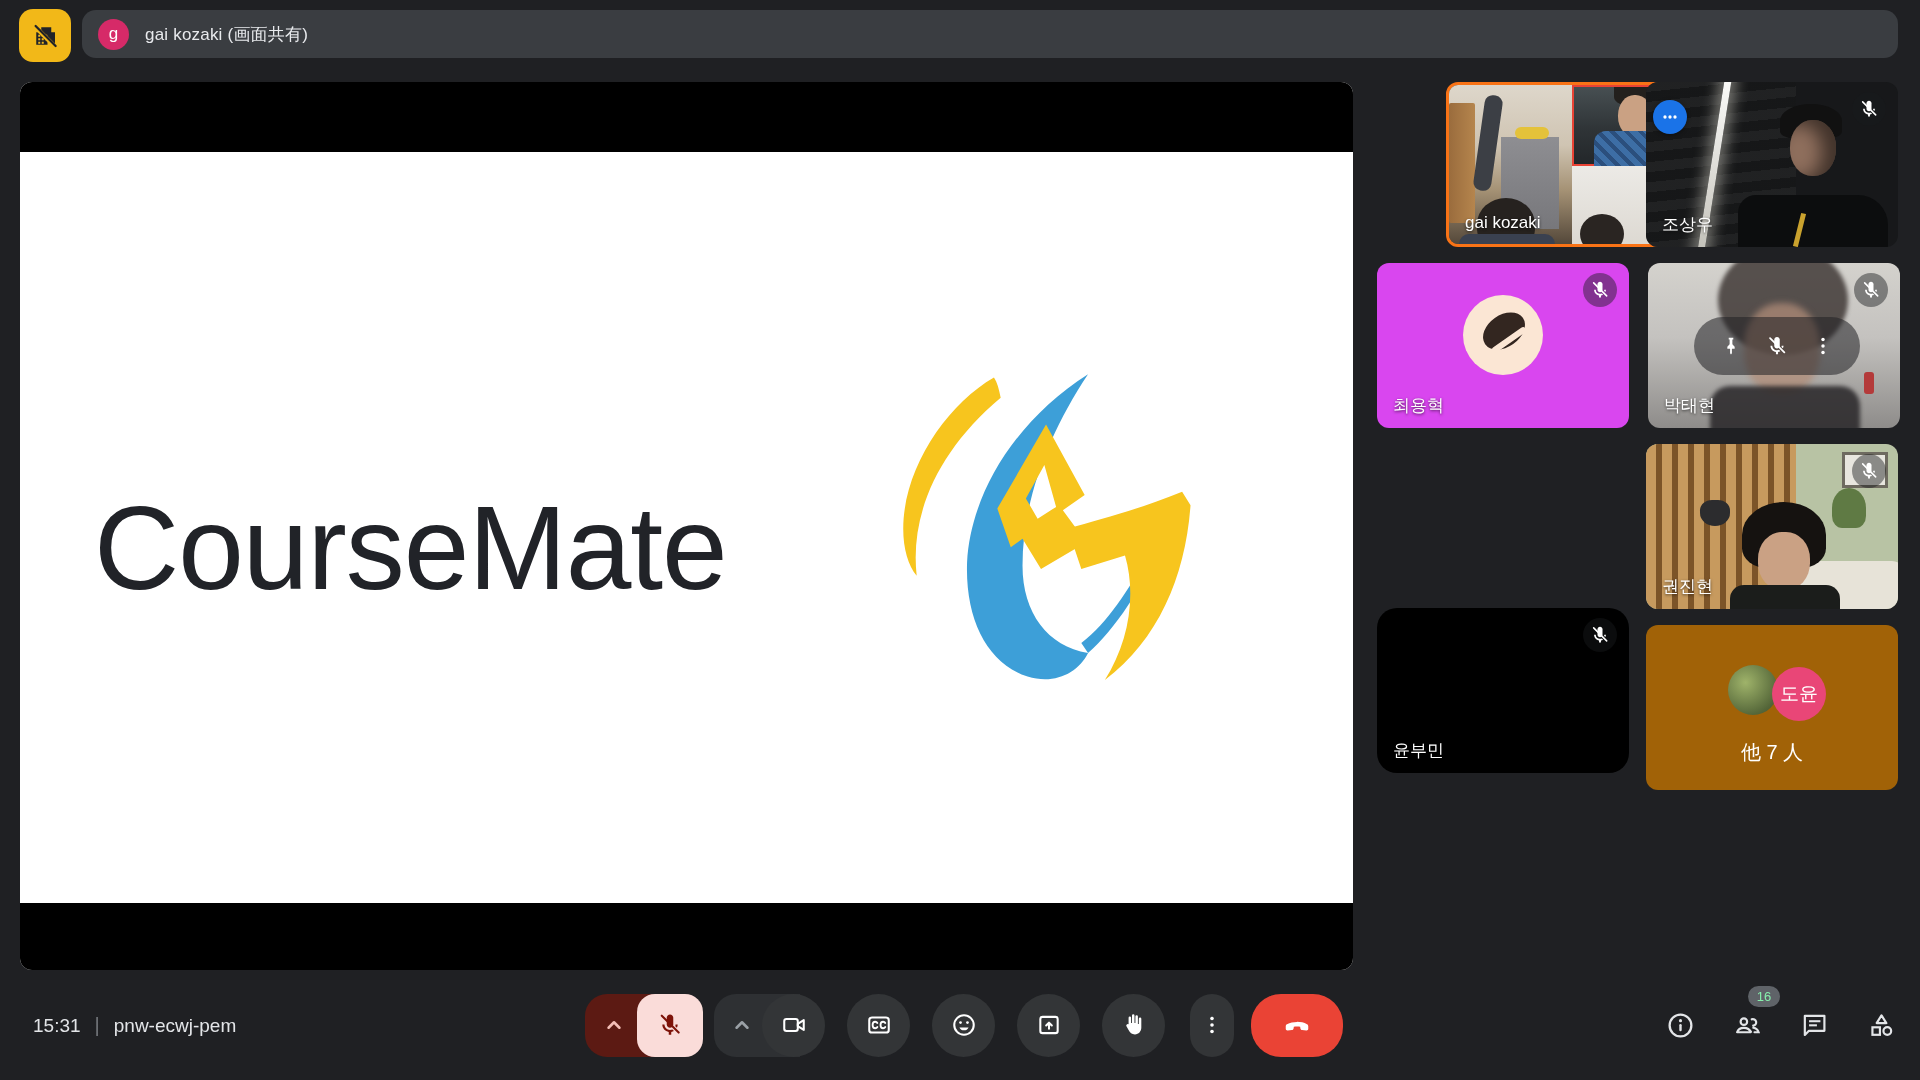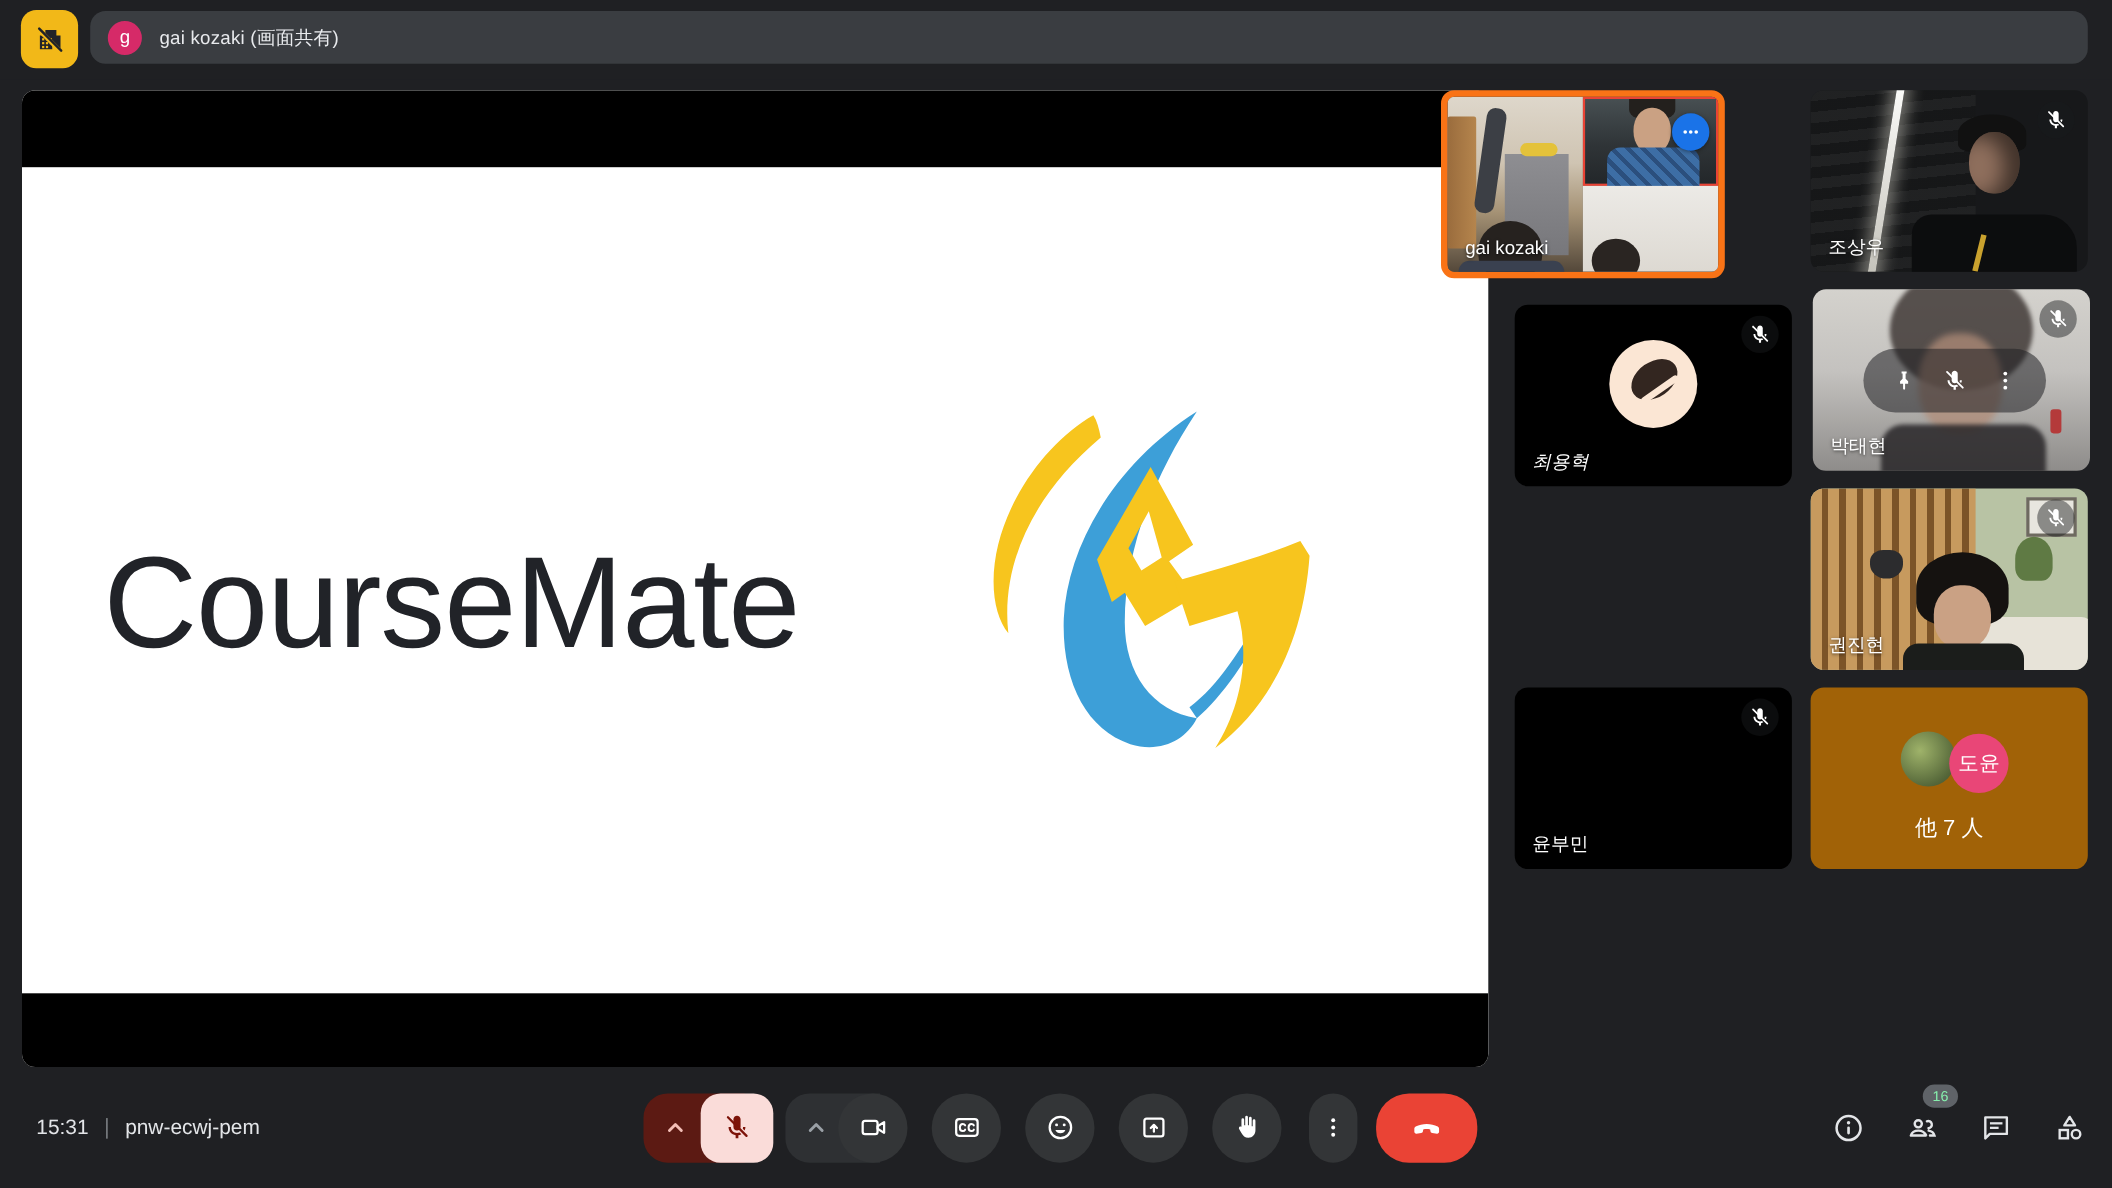"gai kozaki" .tile.gai { border: 6px solid #f97316 -> 3px solid #f97316; left: 1310px -> 1446px }
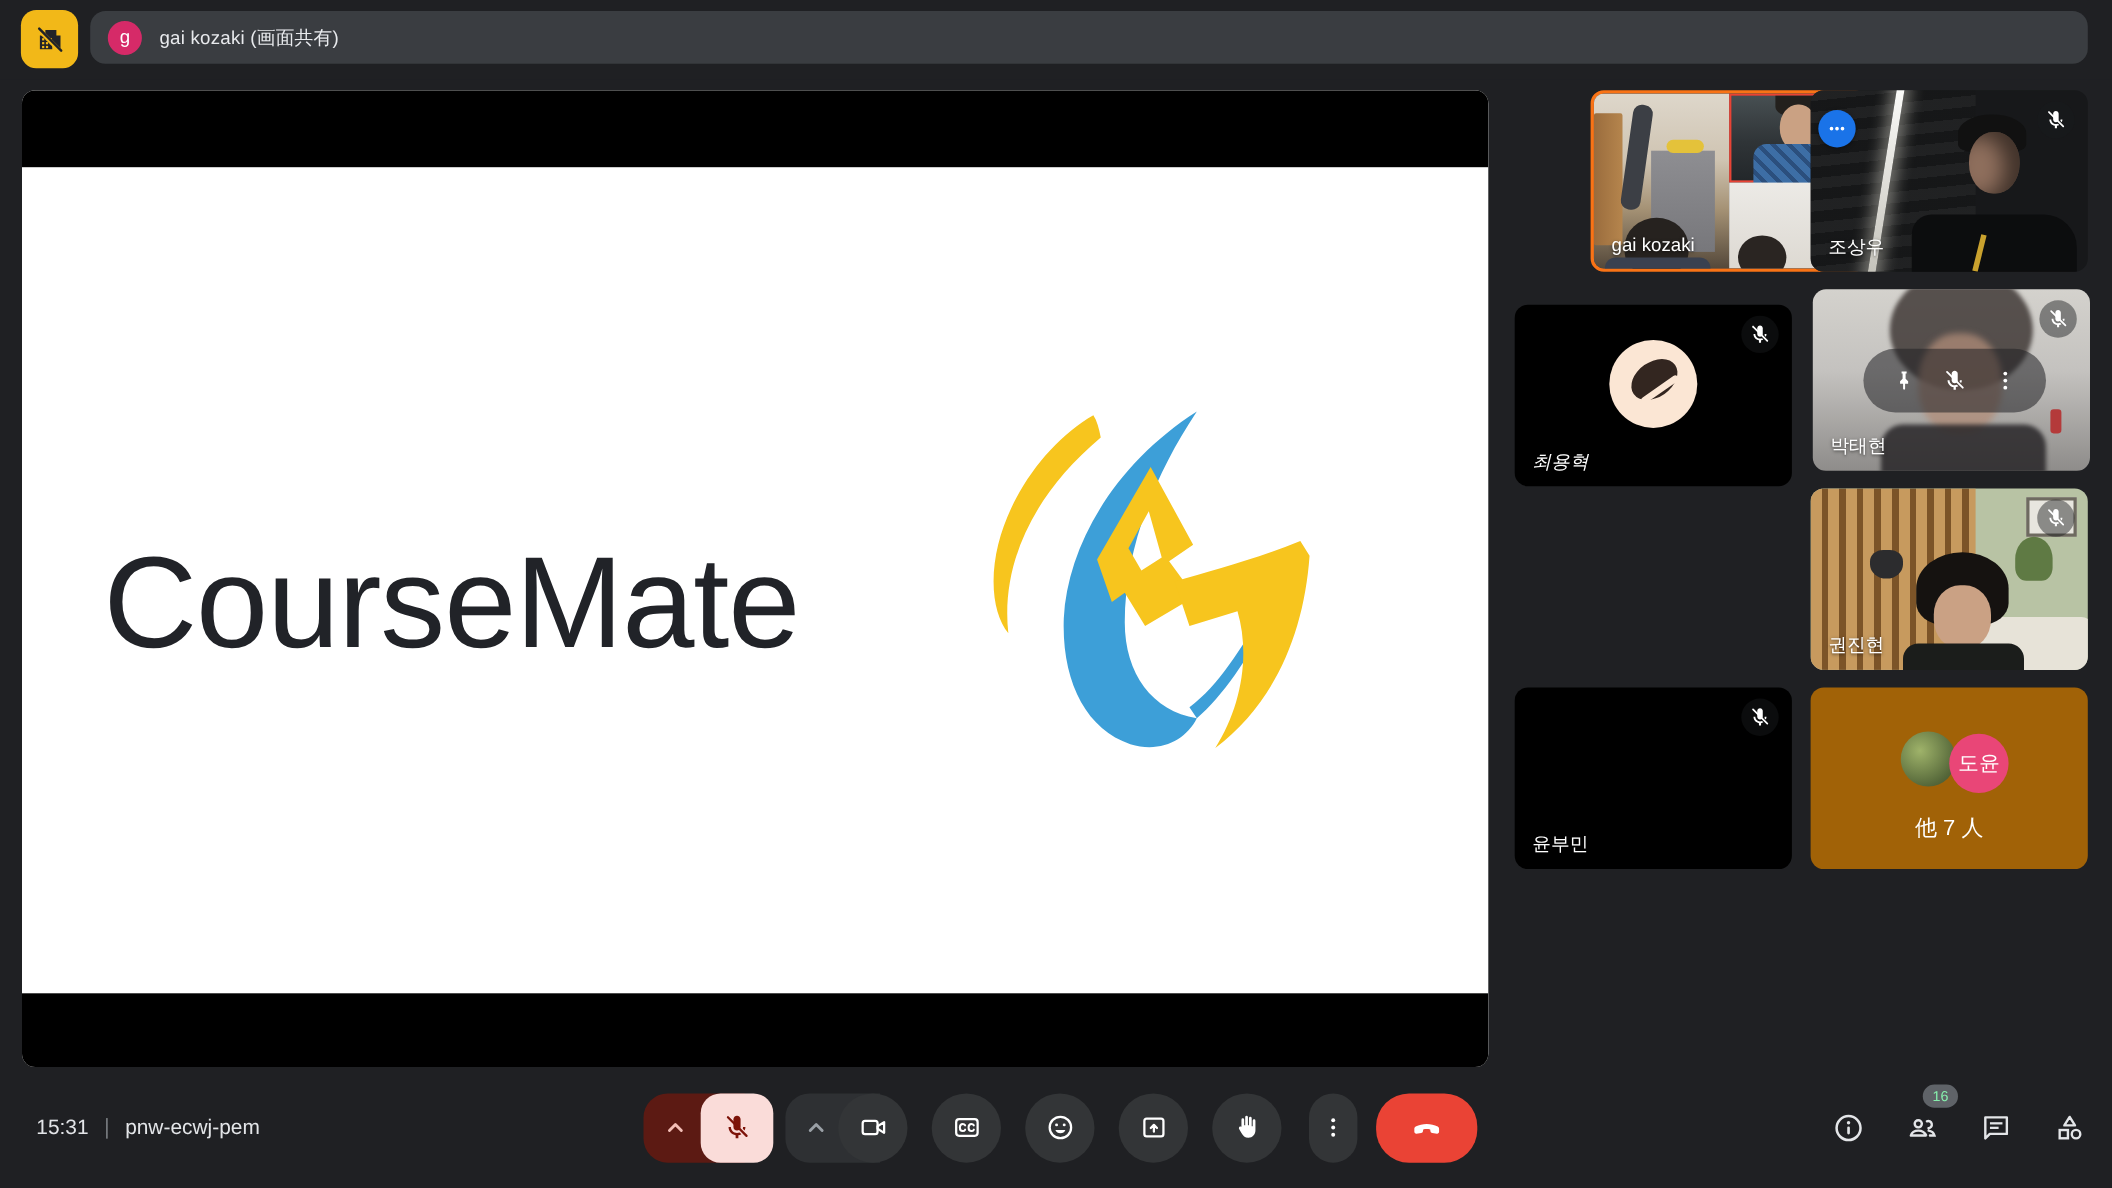"최용혁" .tile.t2 { background: #000000 -> #d946ef; font-style: italic -> none; top: 277px -> 263px }
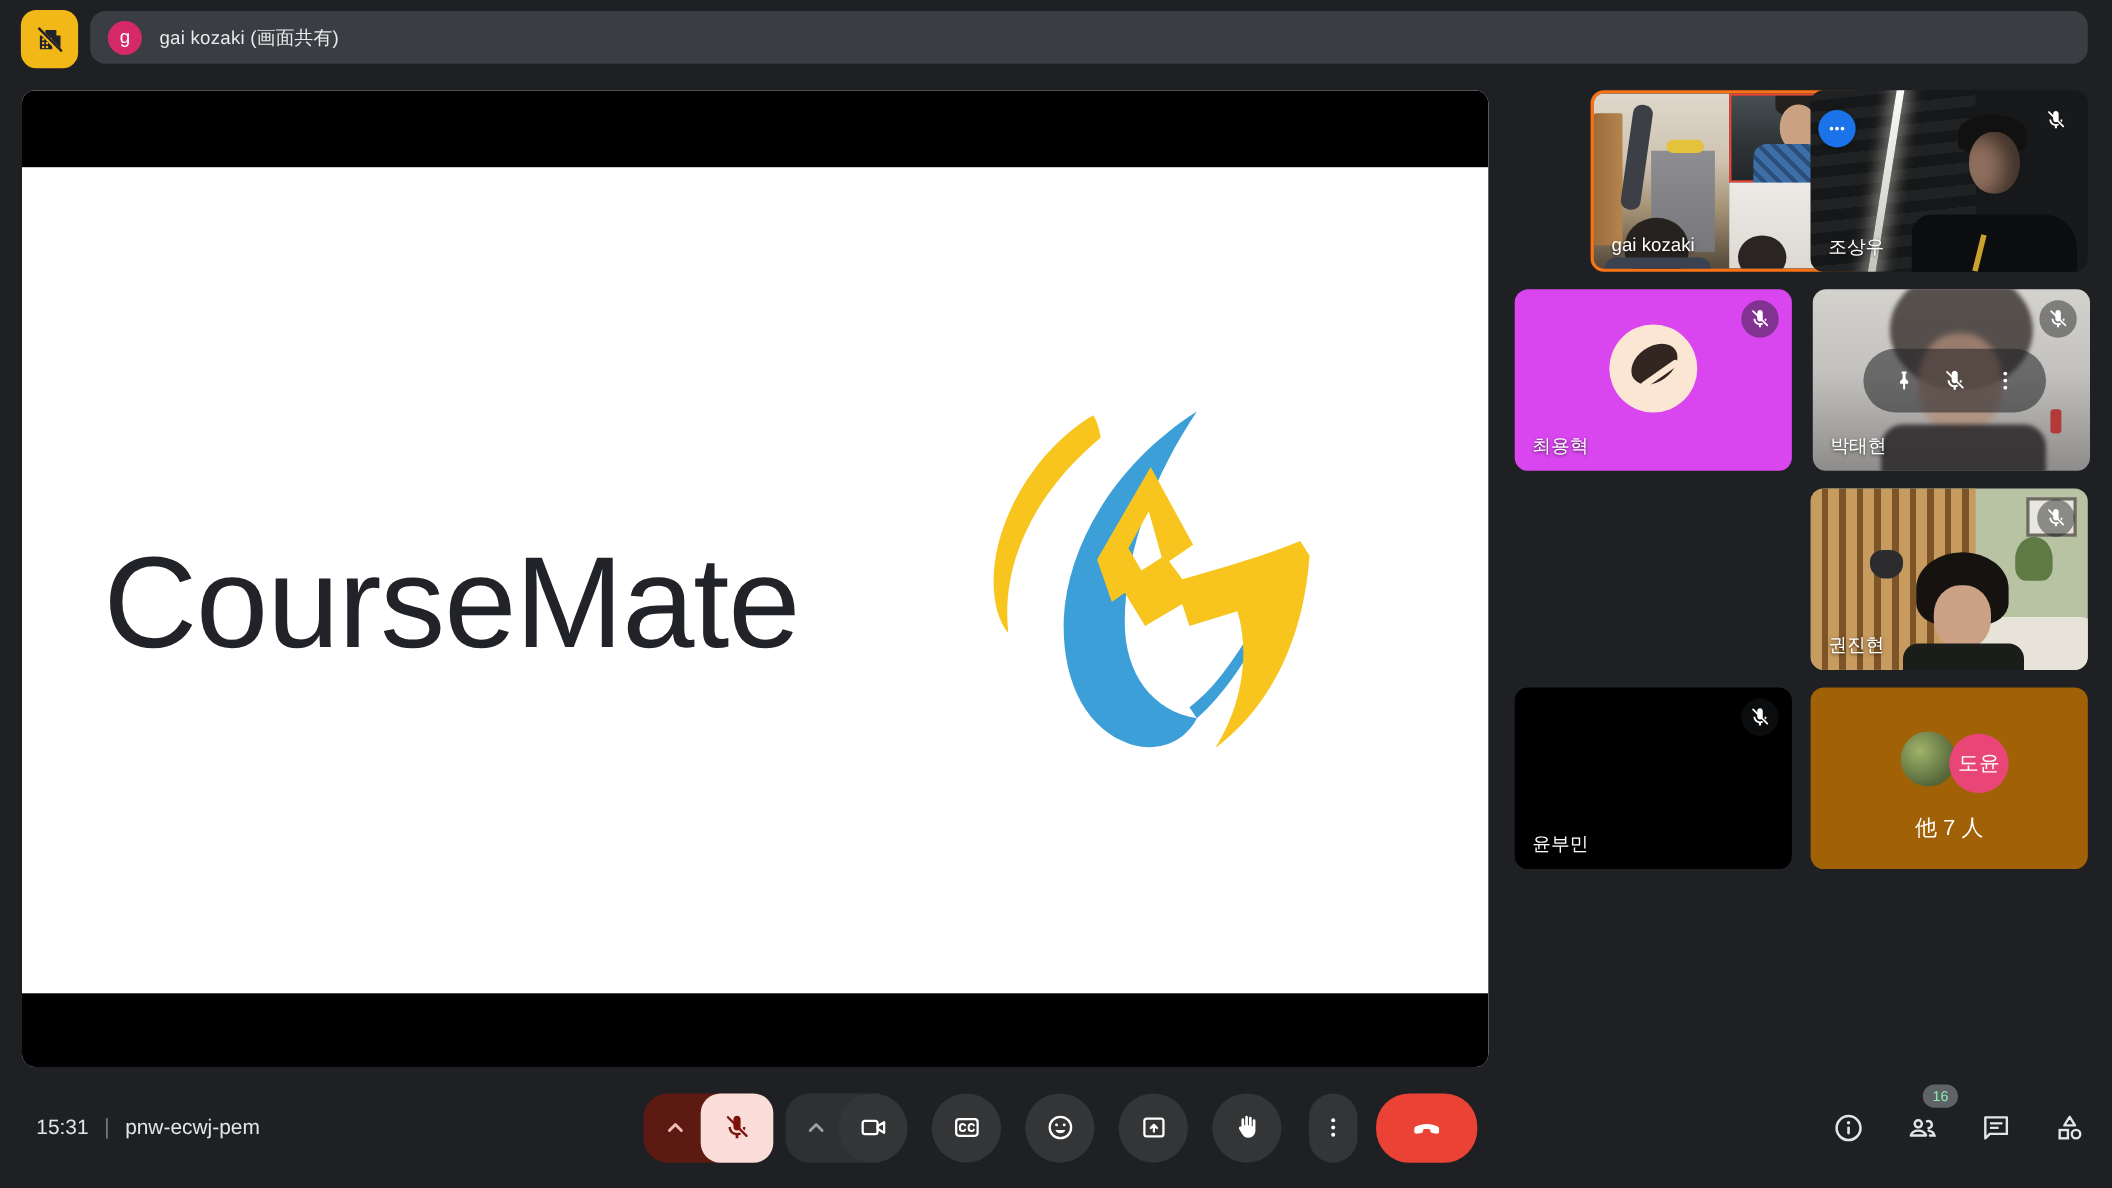"윤부민" .tile.t6 { border-radius: none -> 20px; top: 625px -> 608px }
